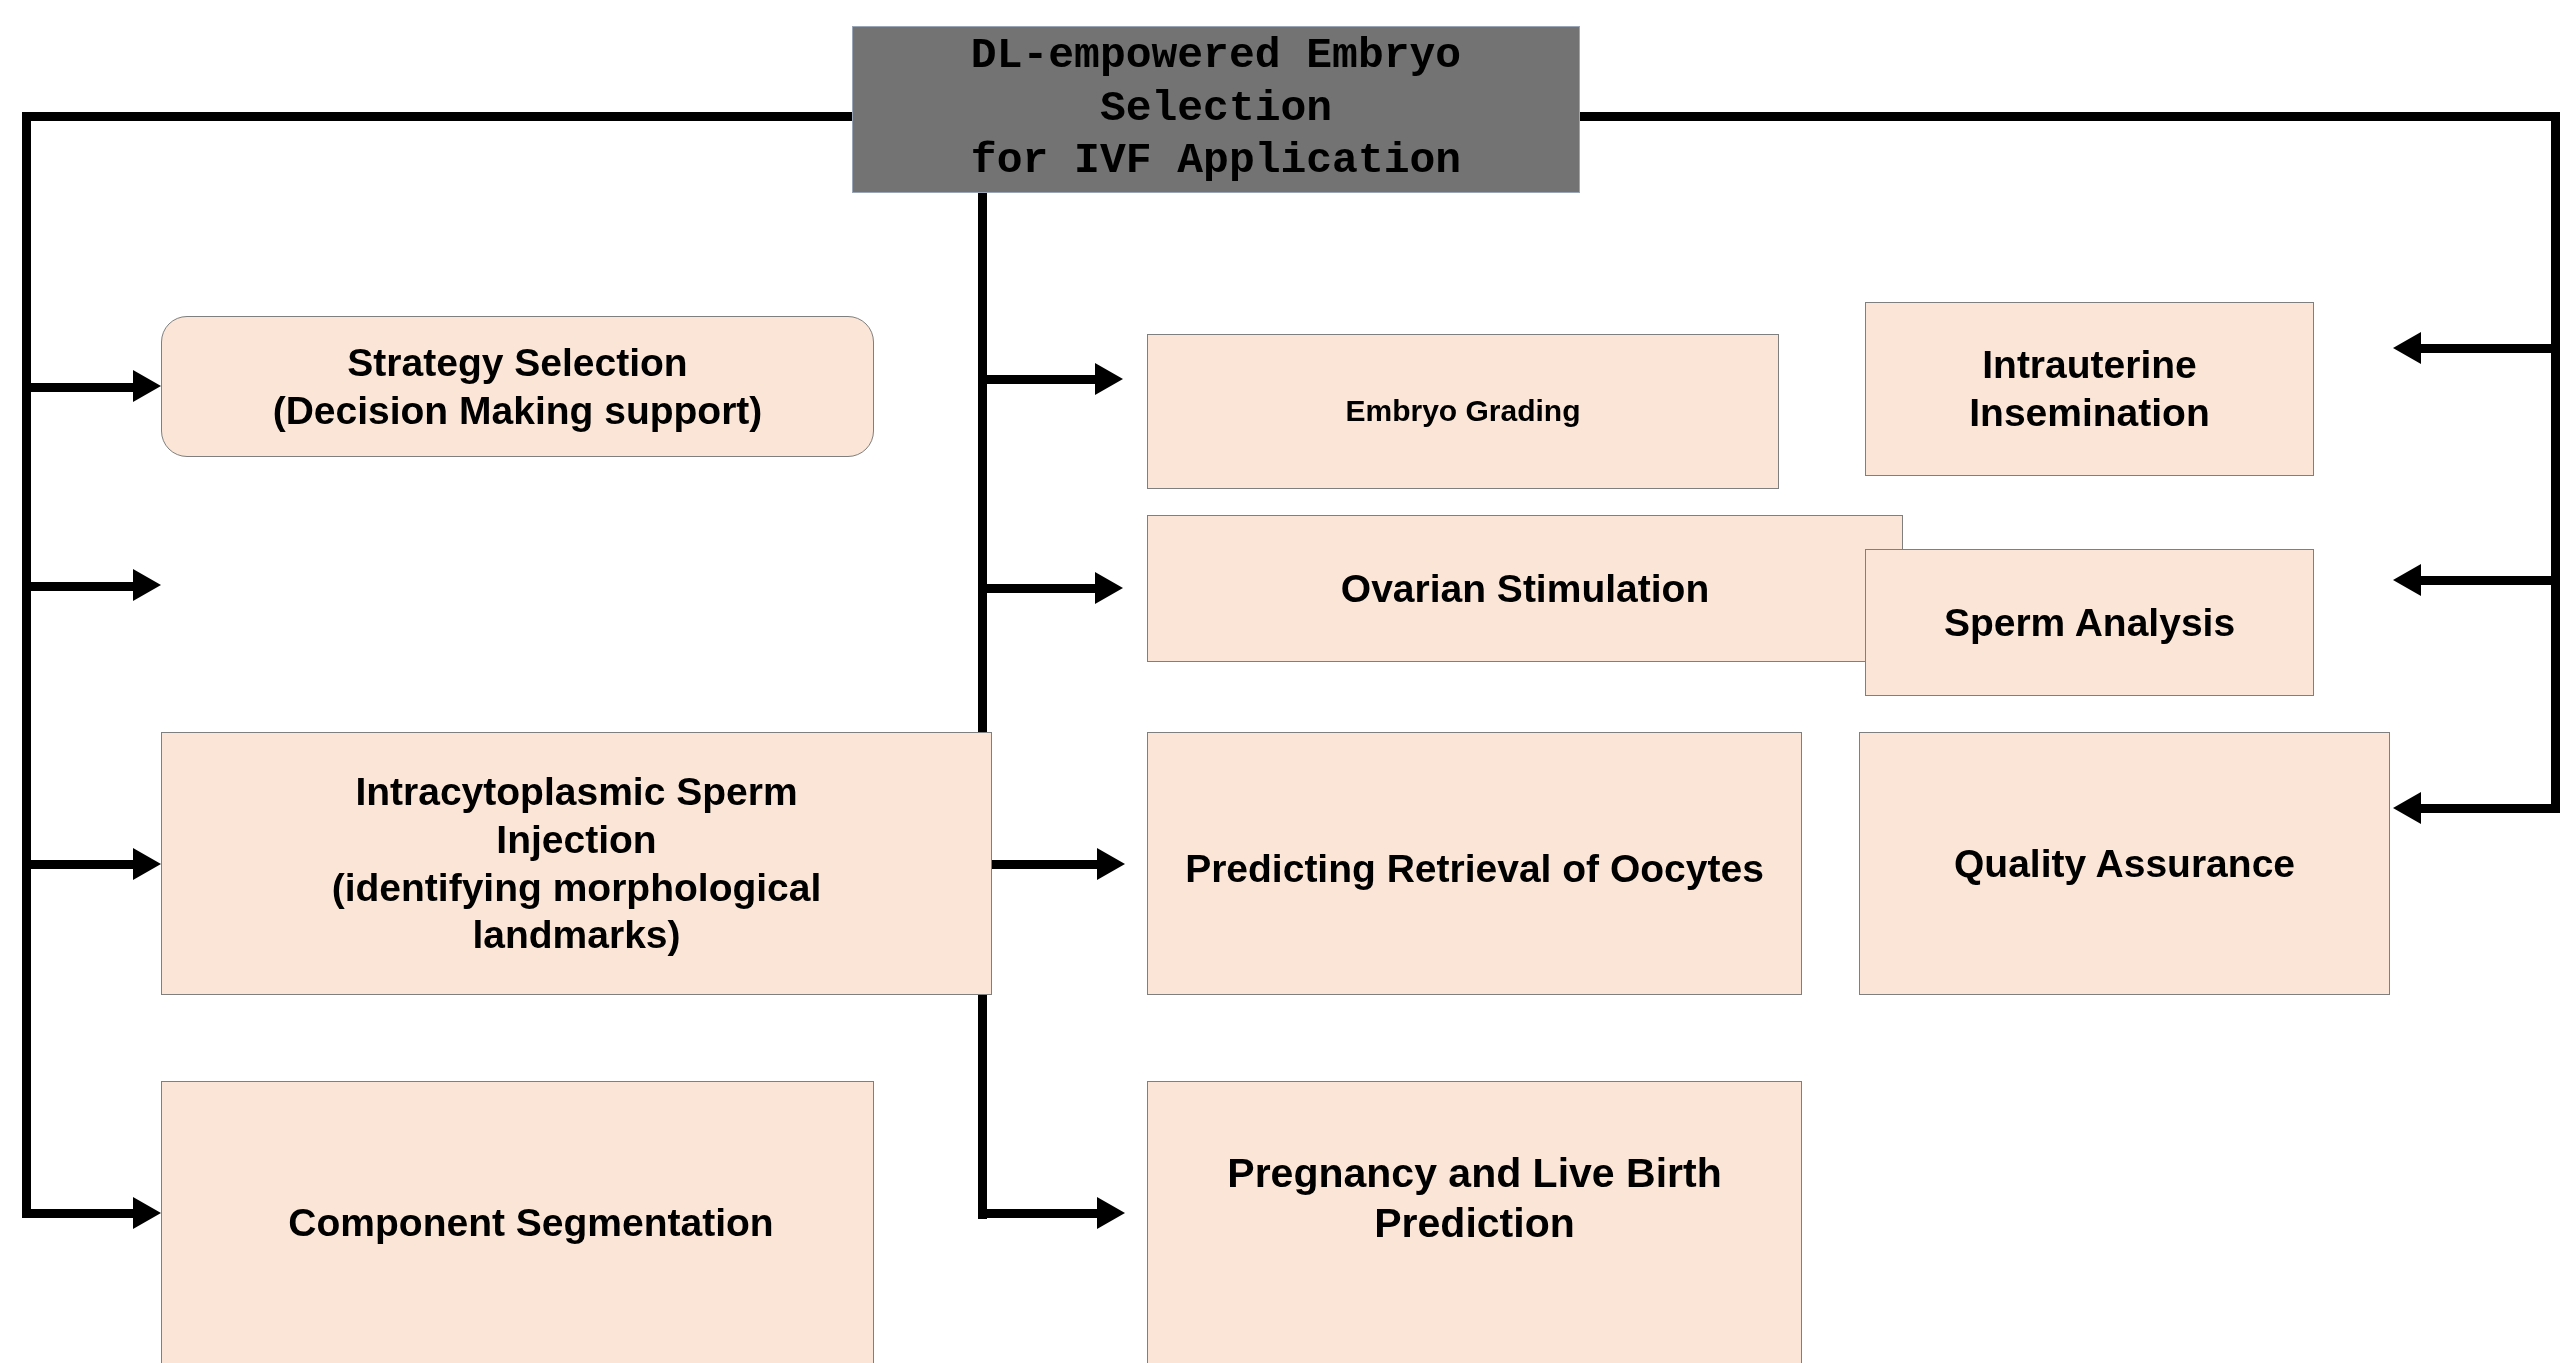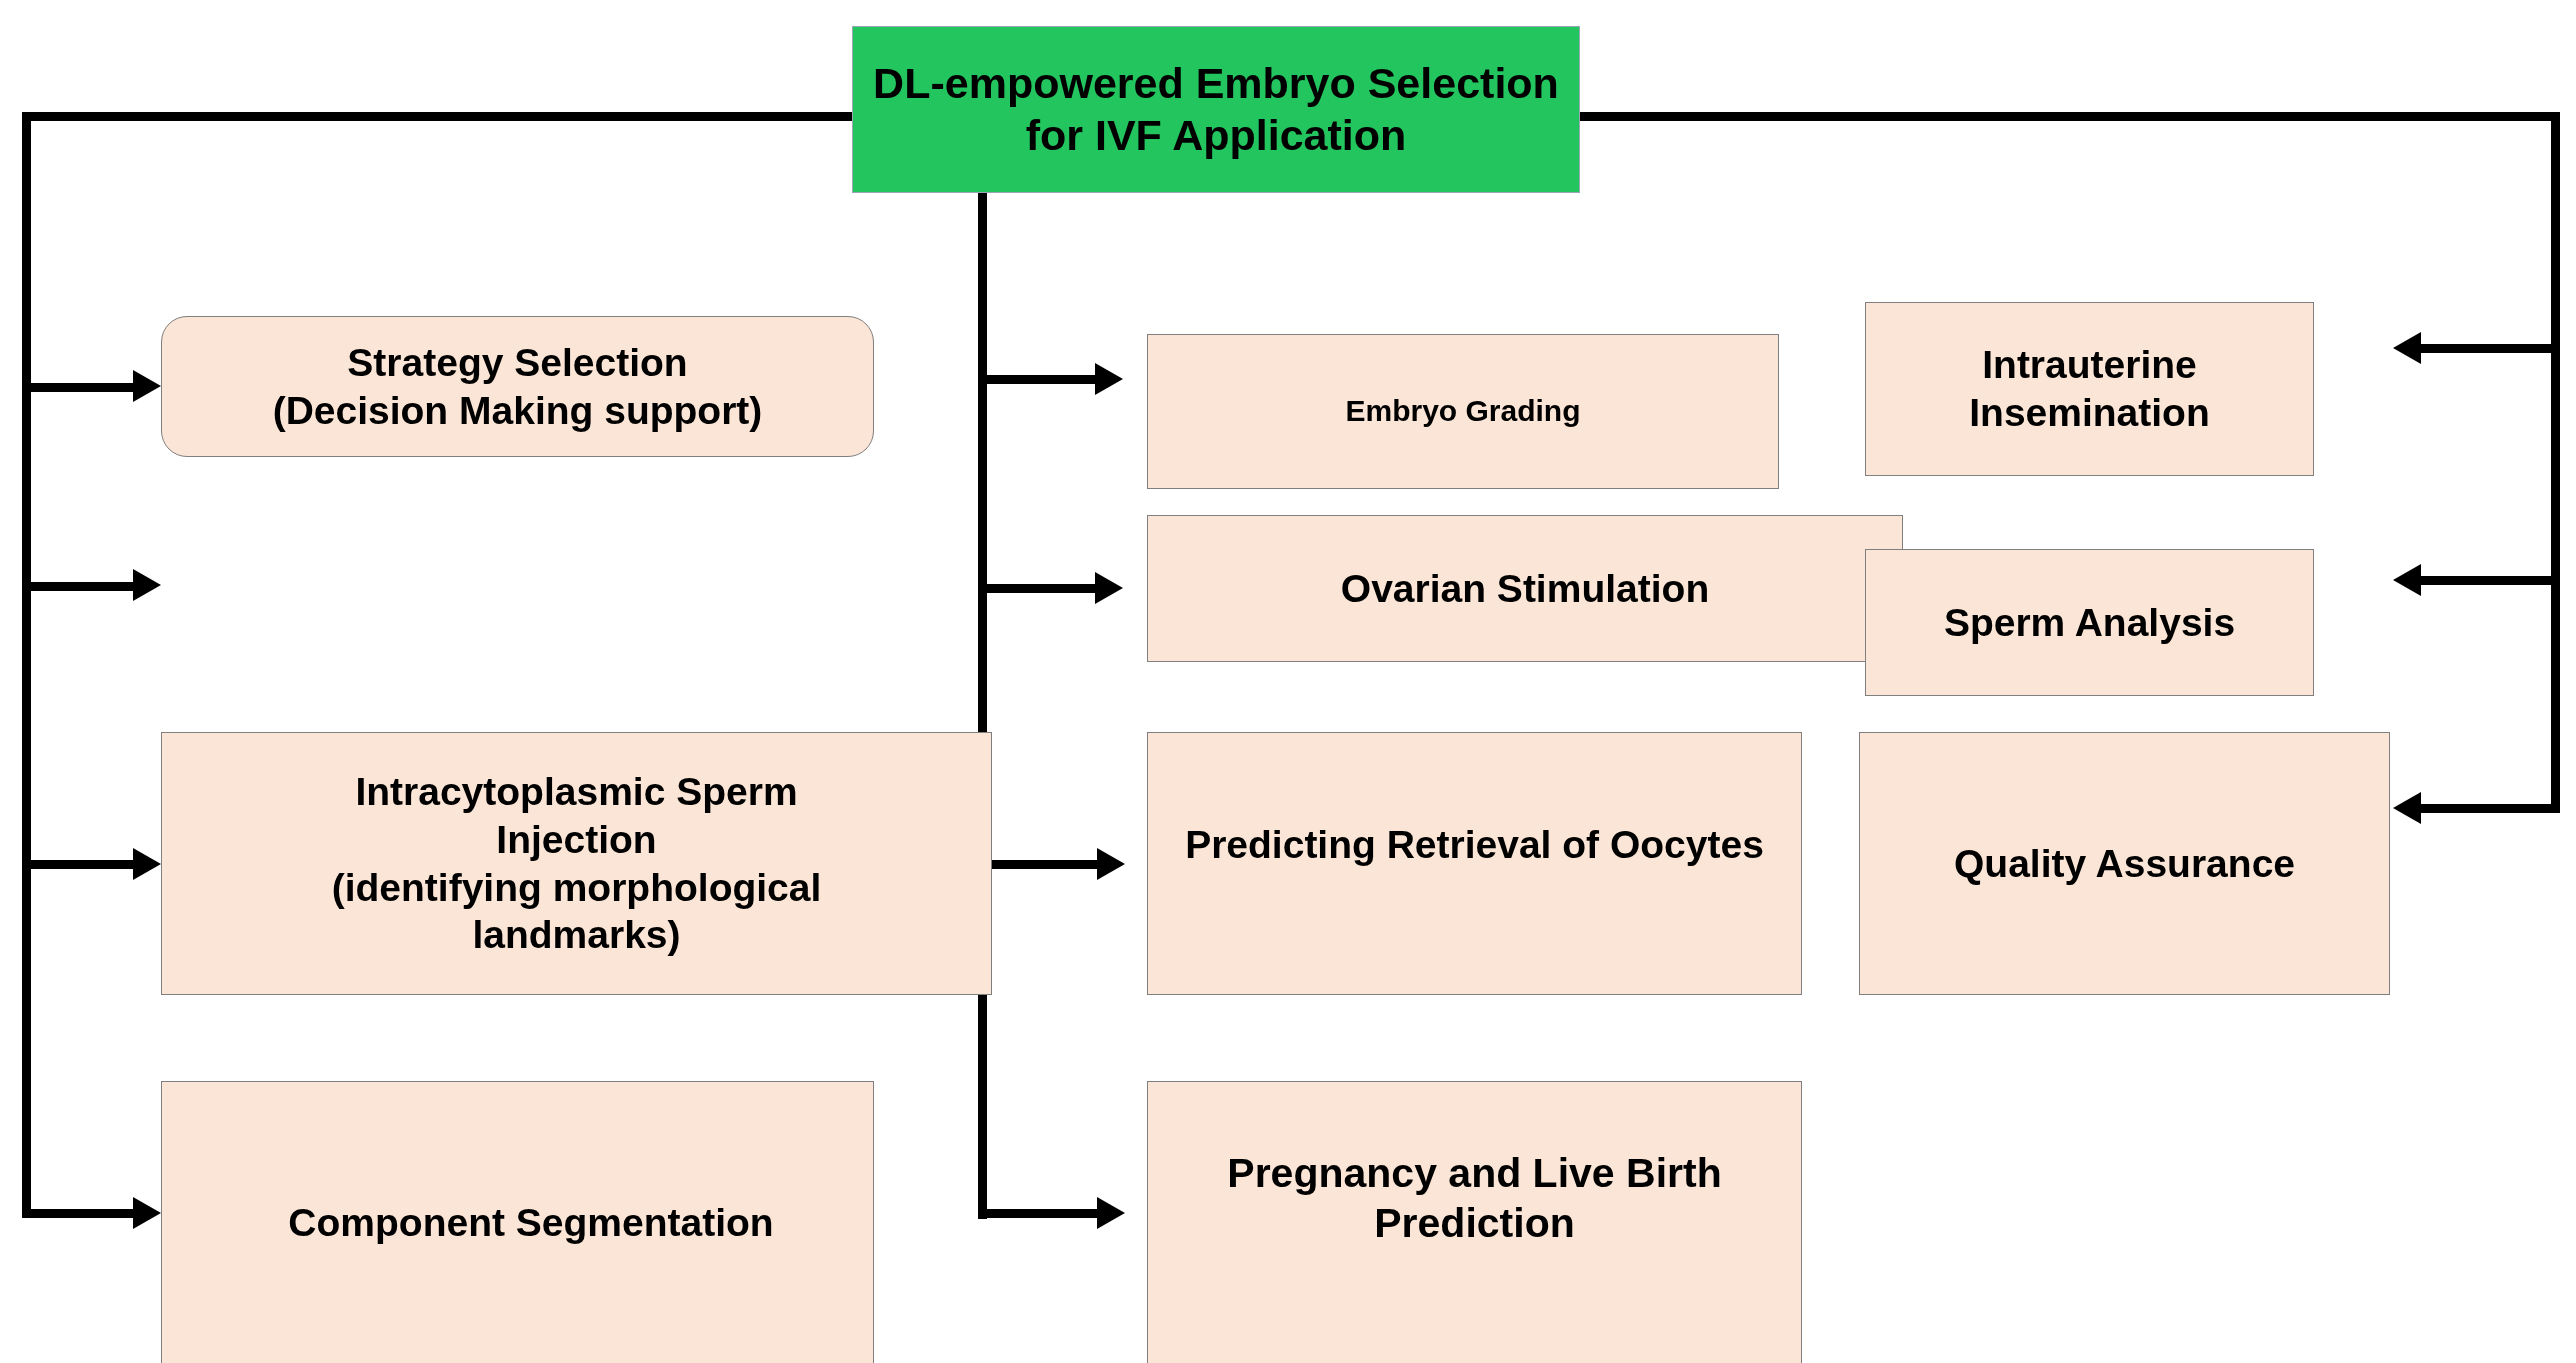"DL-empowered Embryo Selection" .node.blue { background: #22c55e -> #737373; font-family: none -> Liberation Mono, monospace }
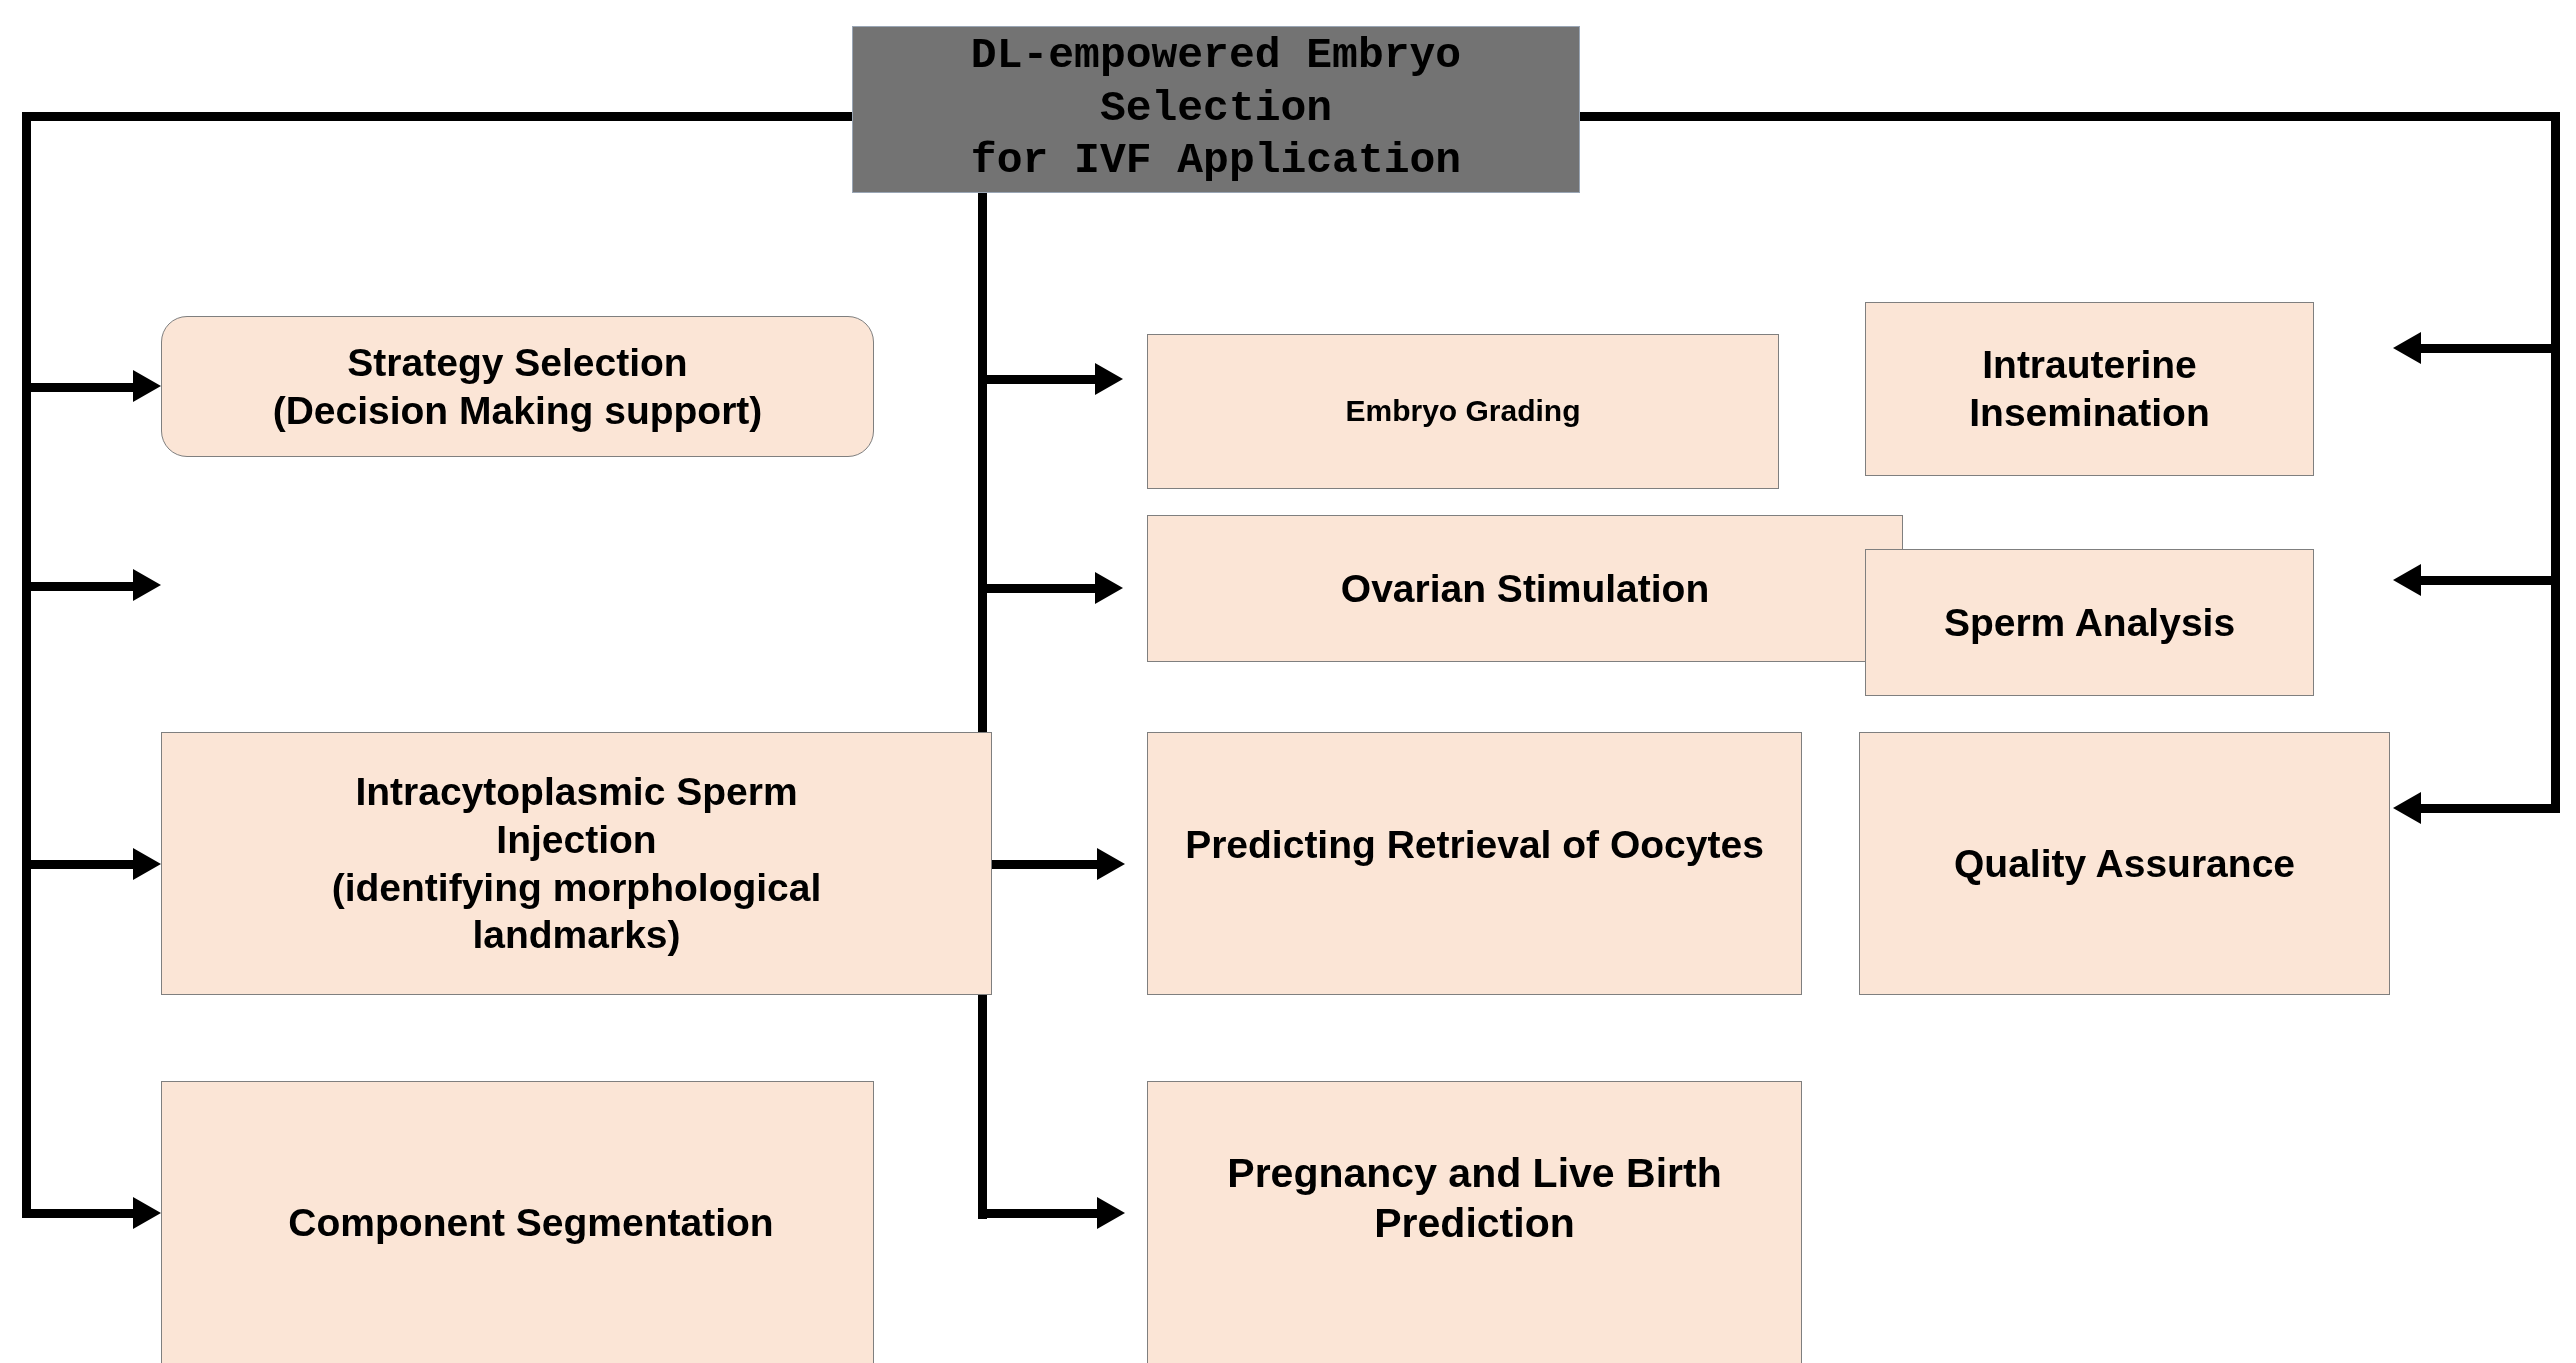"Predicting Retrieval of Oocytes" .n-oocytes { padding-top: 88px -> 112px }
